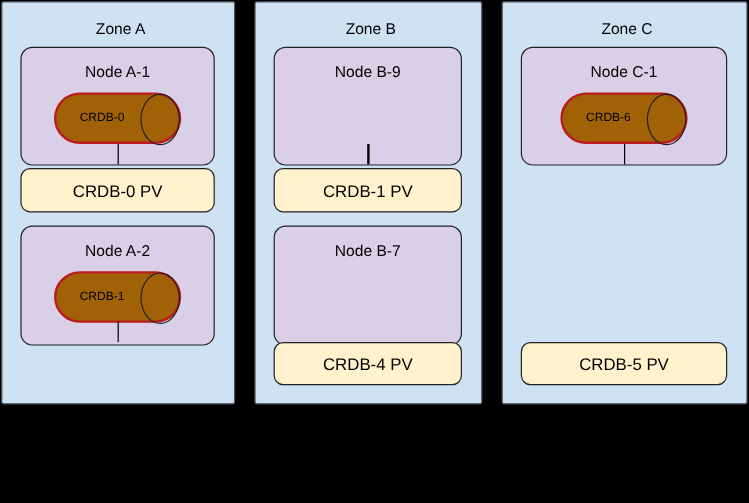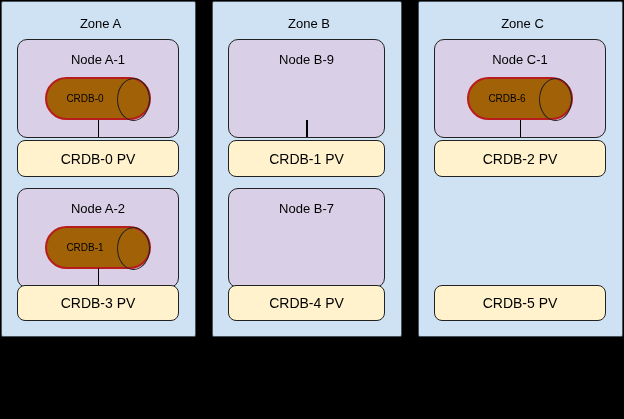"CRDB-2 PV" div.pv { html: <div> <span>CRDB-2 PV</span> </div> -> none }
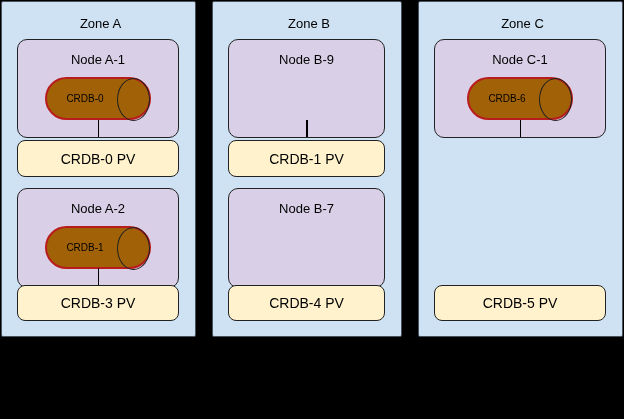"CRDB-3 PV" div.pv { html: <div> <span>CRDB-3 PV</span> </div> -> none }
